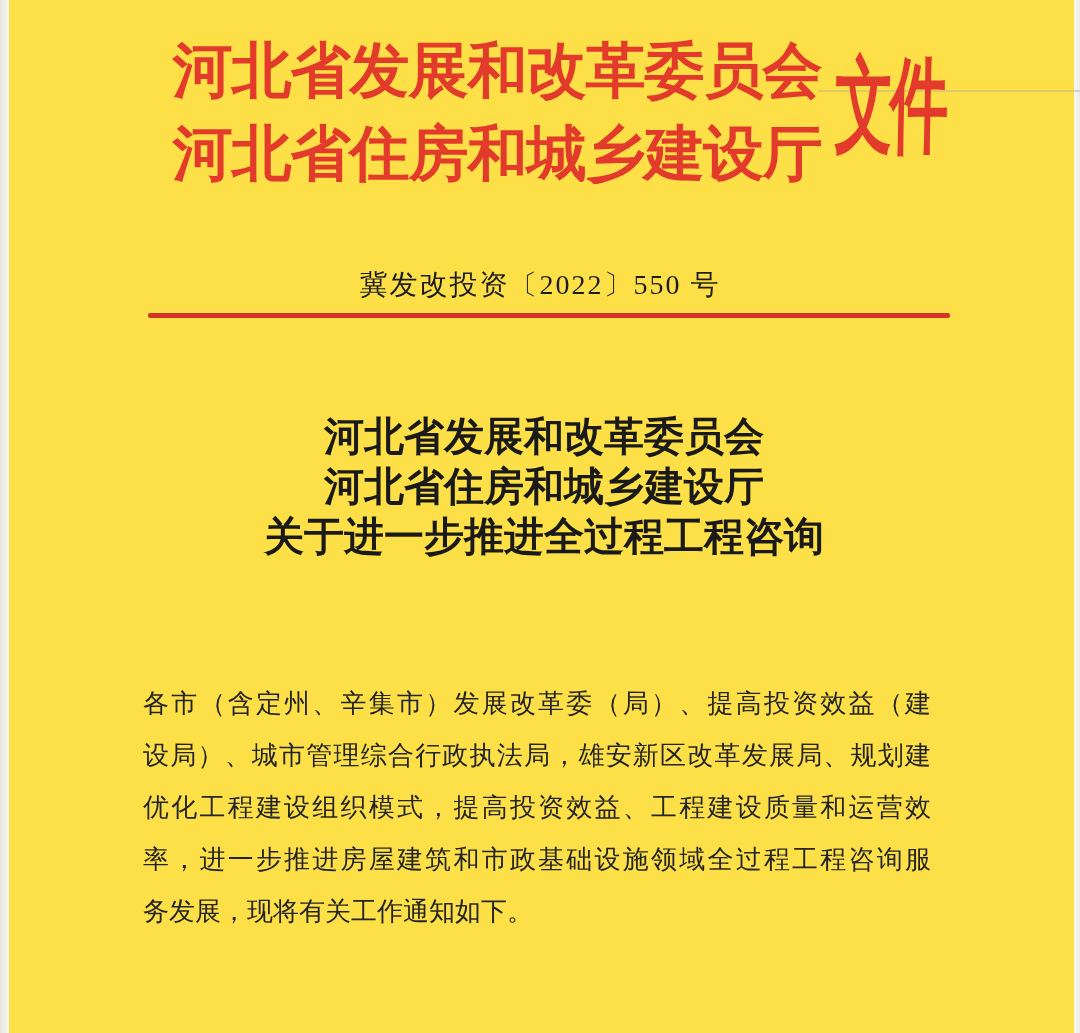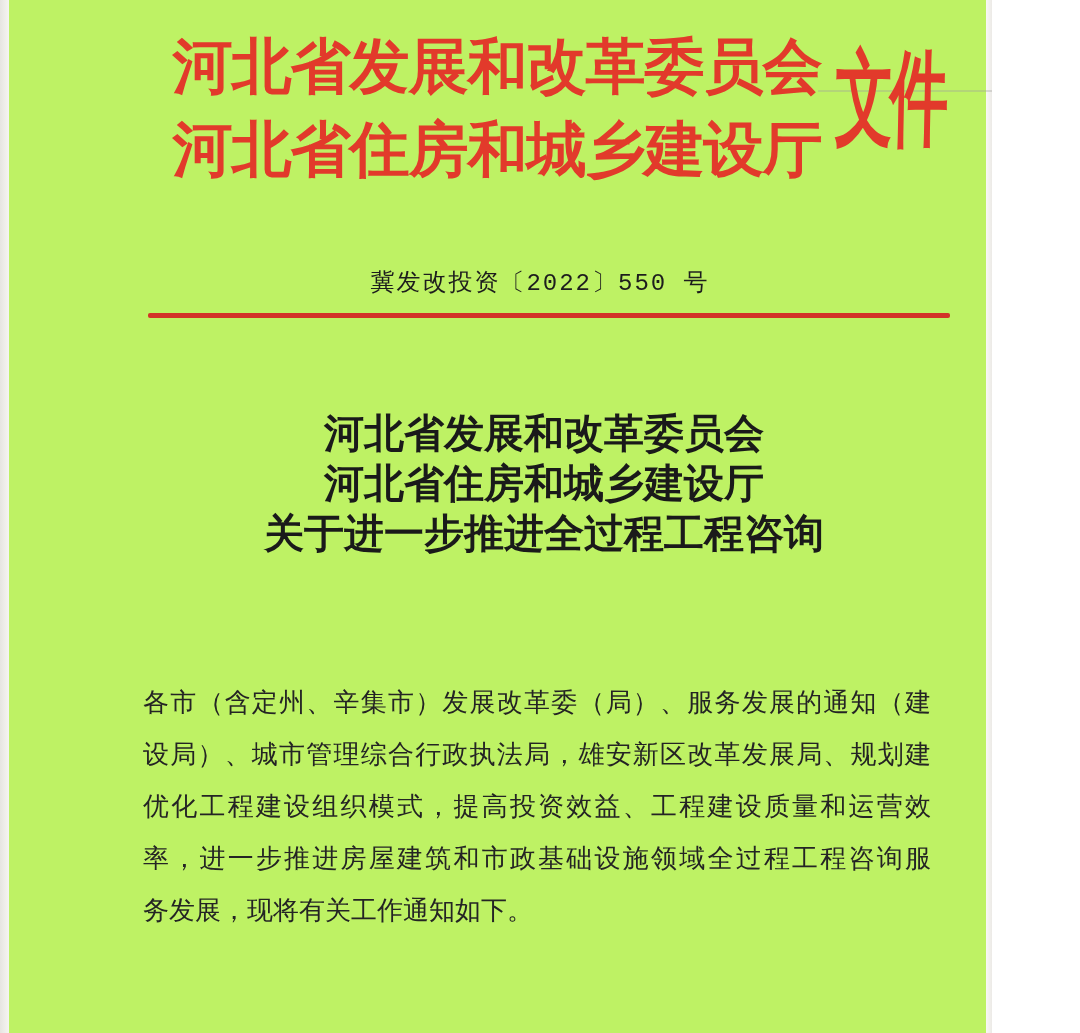"河北省发展和改革委员会" .page { background: #bef264 -> #fde047; font-family: Liberation Mono, monospace -> Liberation Serif, serif; width: 992px -> 1080px }
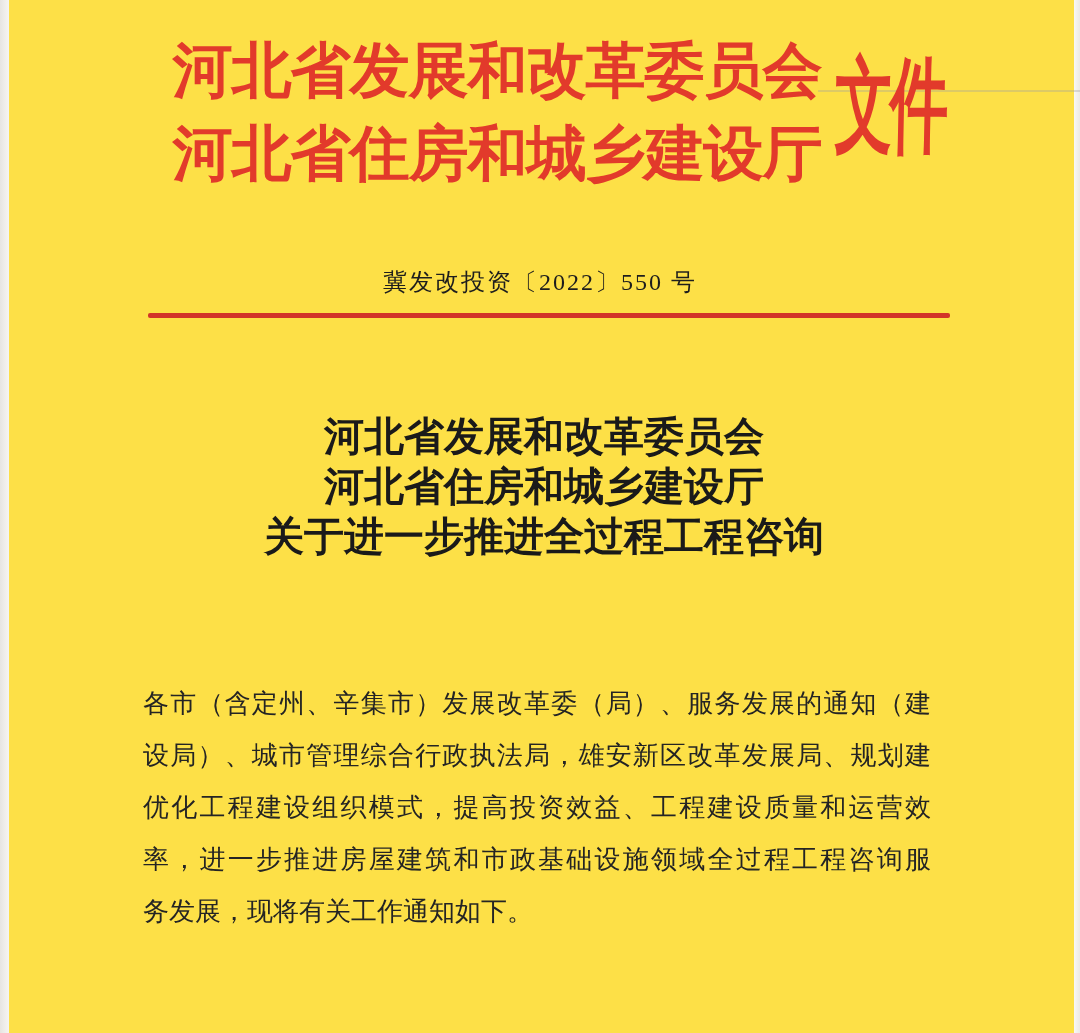"冀发改投资〔2022〕550 号" .doc-number { font-size: 24px -> 28px }
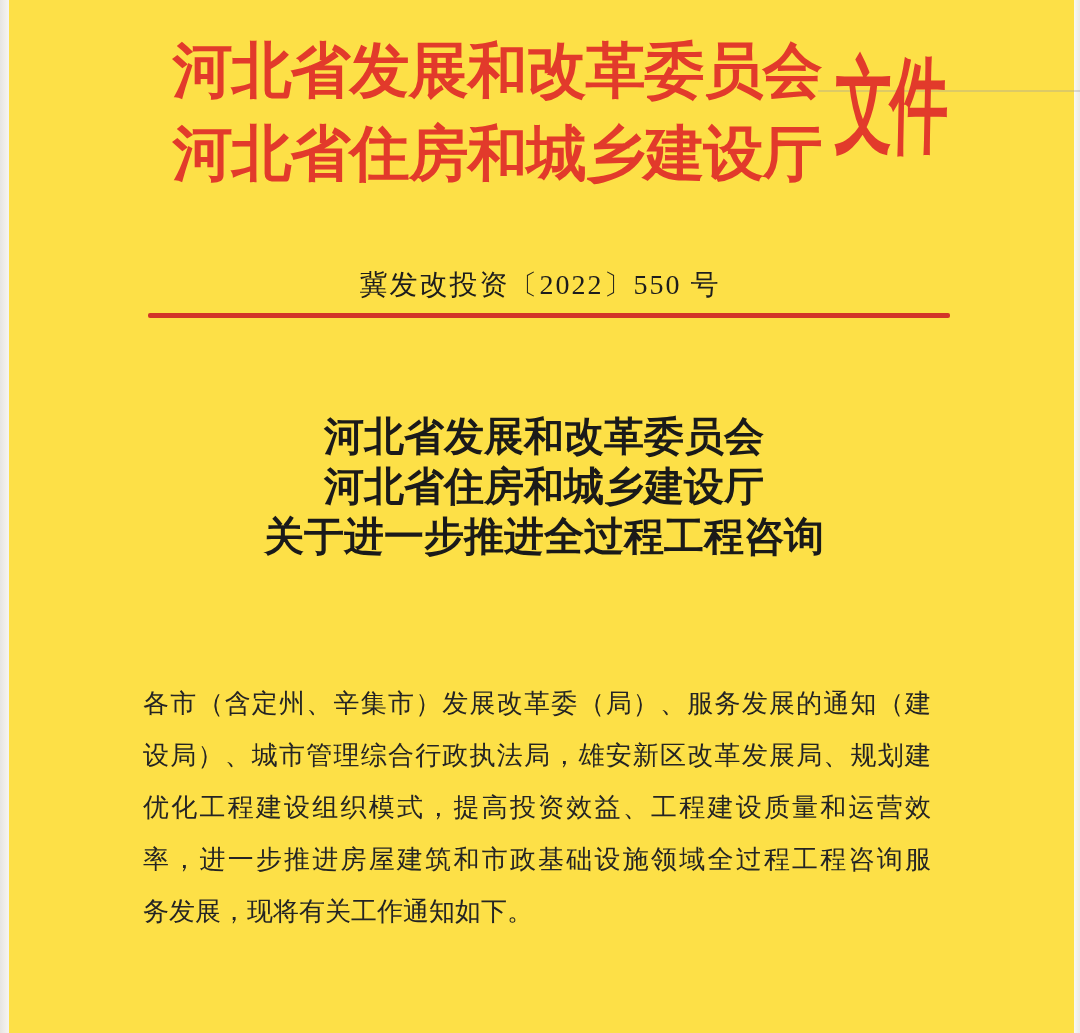"各市（含定州、辛集市）发展改革委（局）、服务发展的通知（建" div.body-line { text: 服务发展的通知 -> 提高投资效益 }
